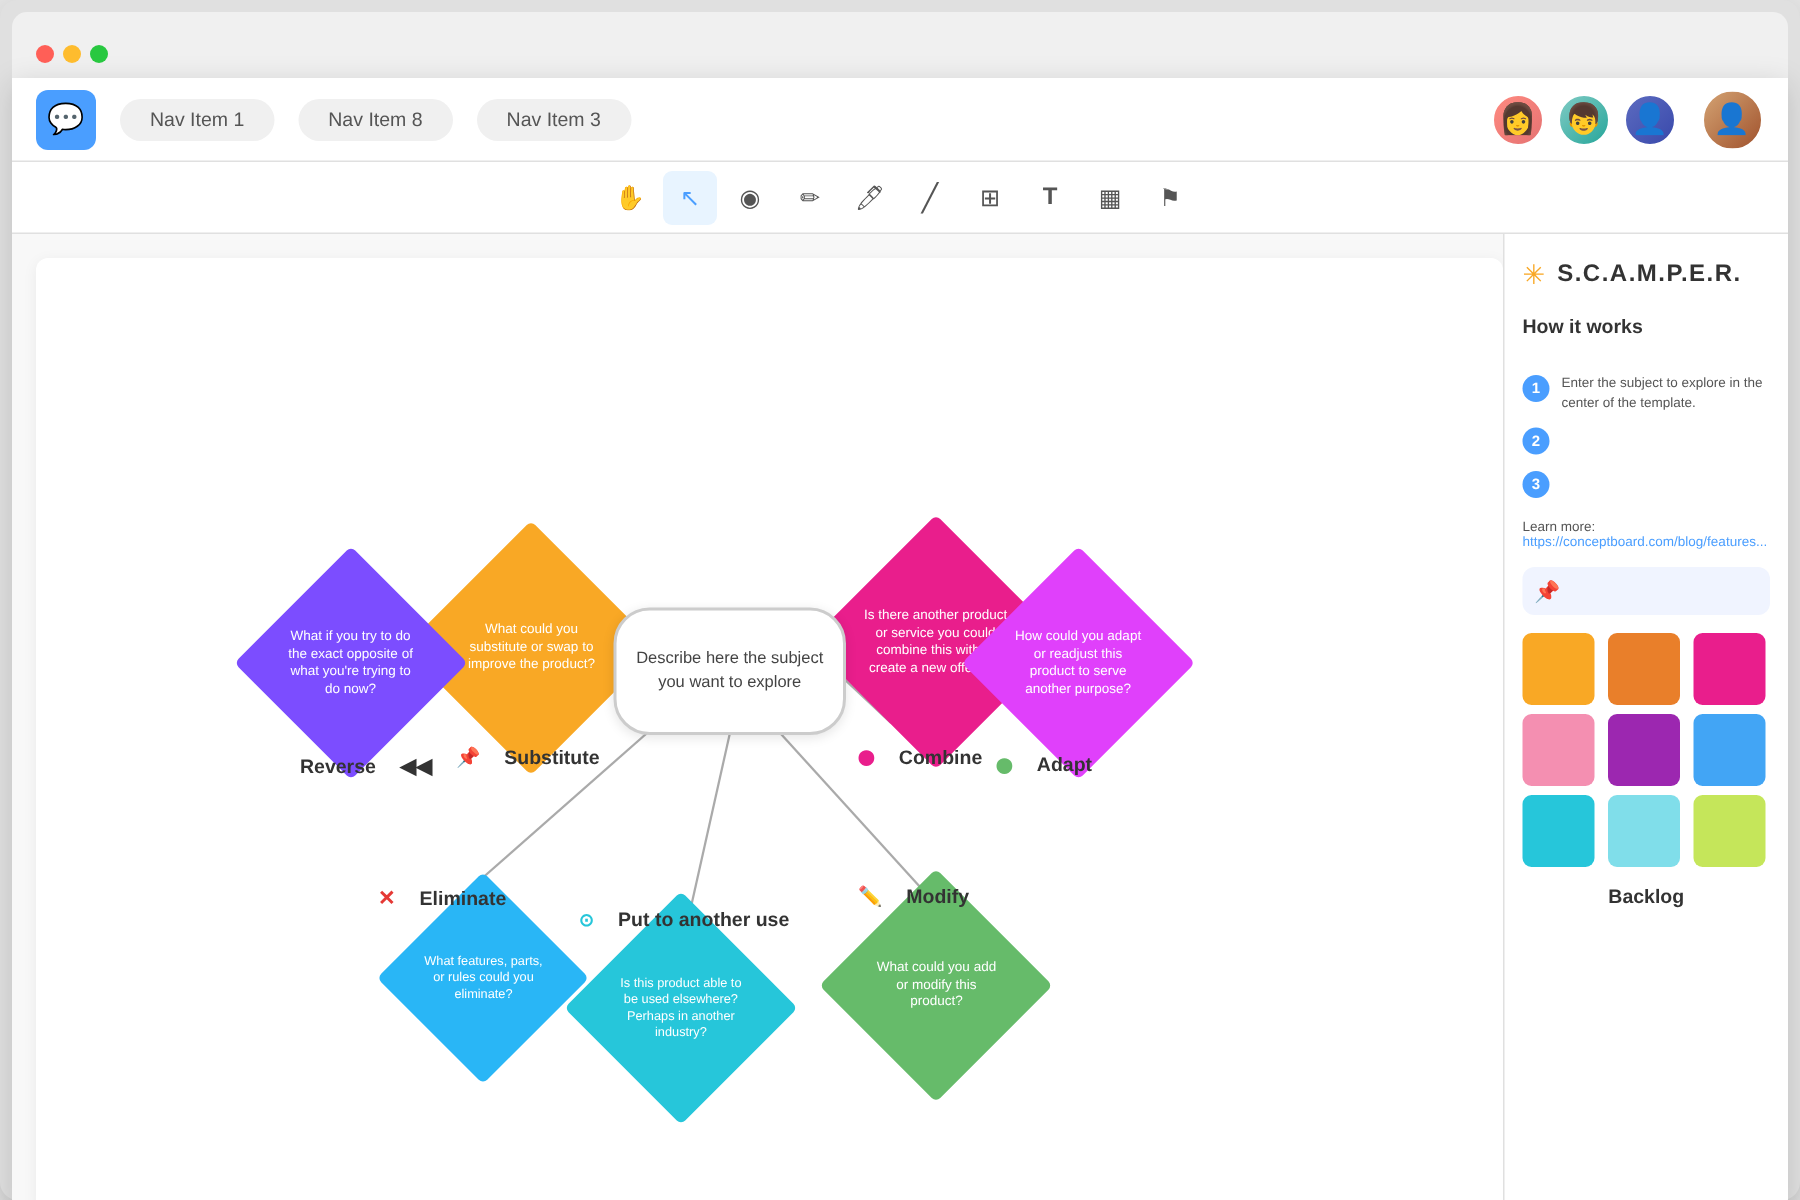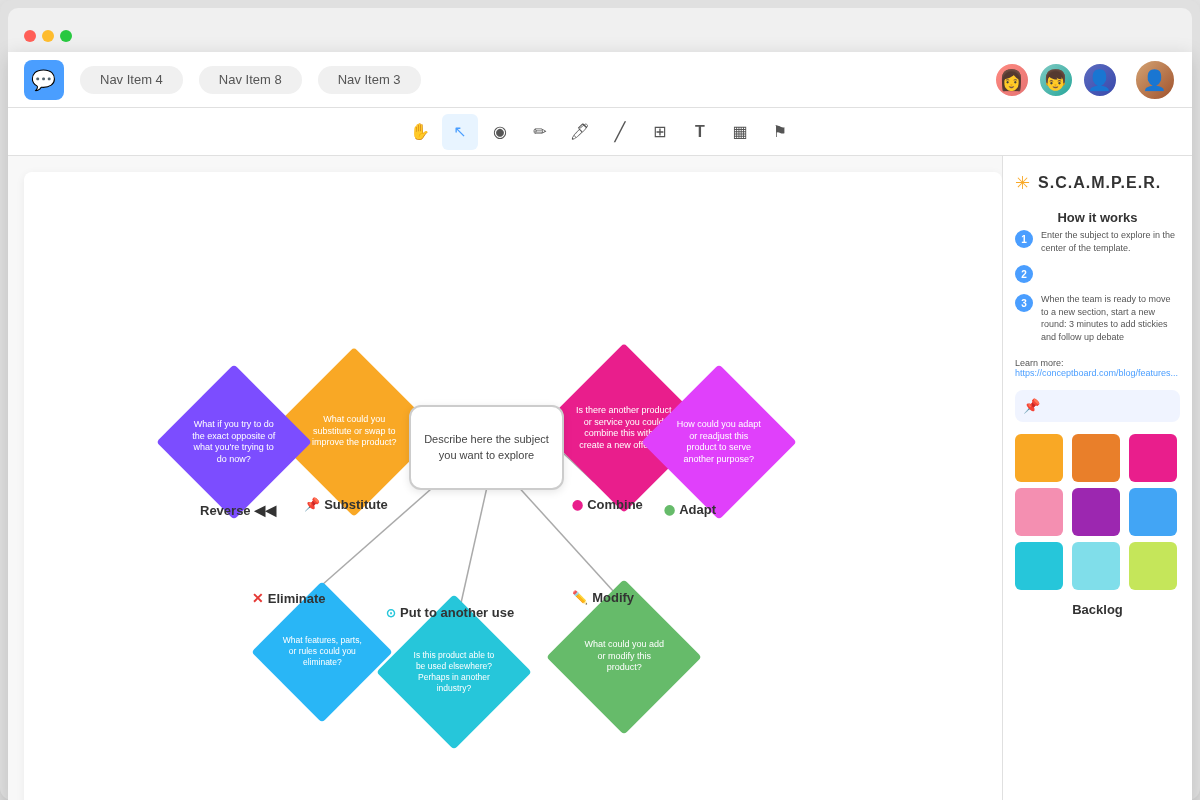"Nav Item 4" div.nav-pill { text: 4 -> 1 }
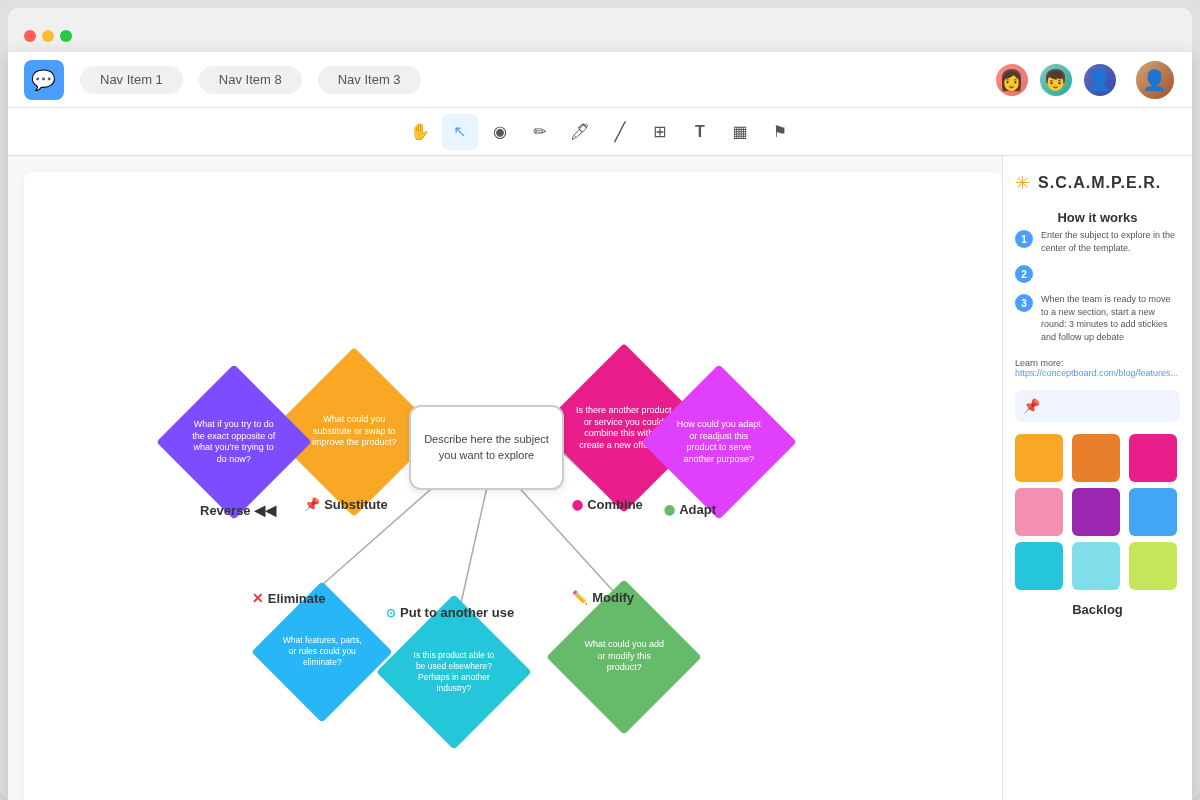"How it works" .how-it-works-title { margin-bottom: 4px -> 24px; text-align: center -> none }
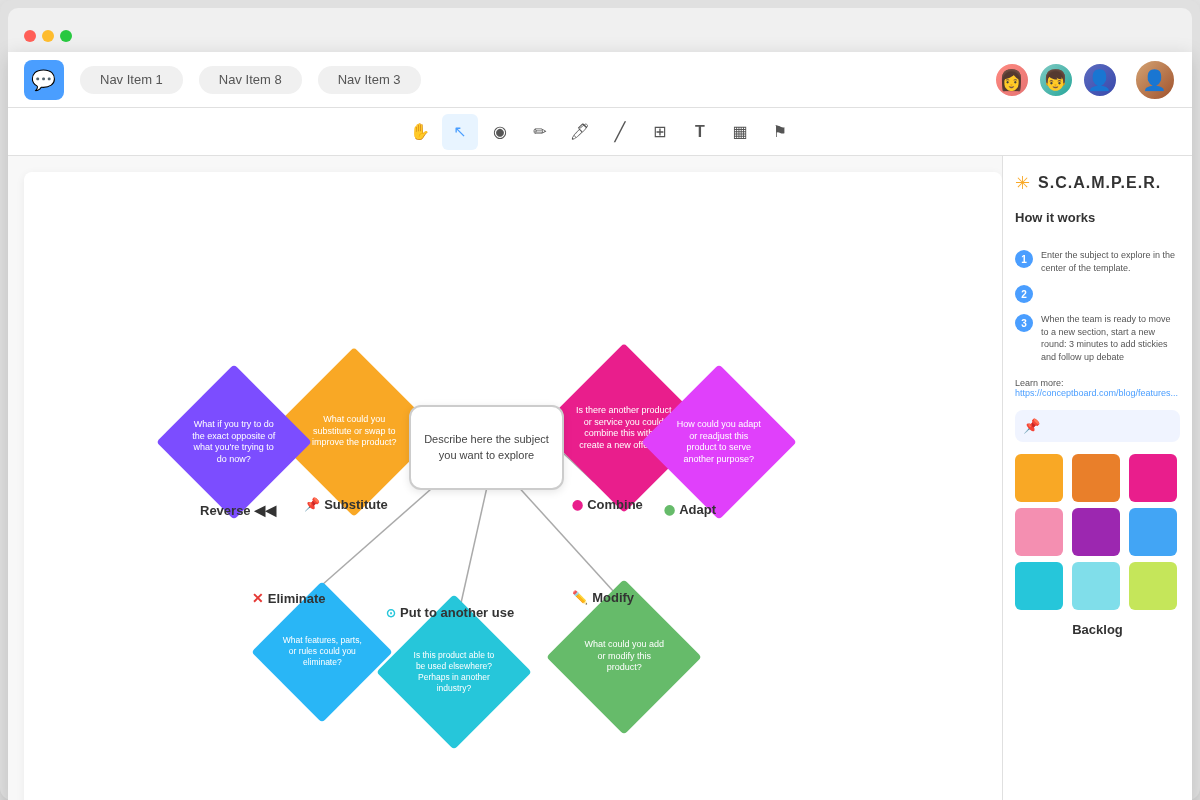"When the team is ready" div.step-text { html: <div>When the team is ready to move to a new section, start a new round: 3 minutes to add stickies and follow up debate</div> -> none }
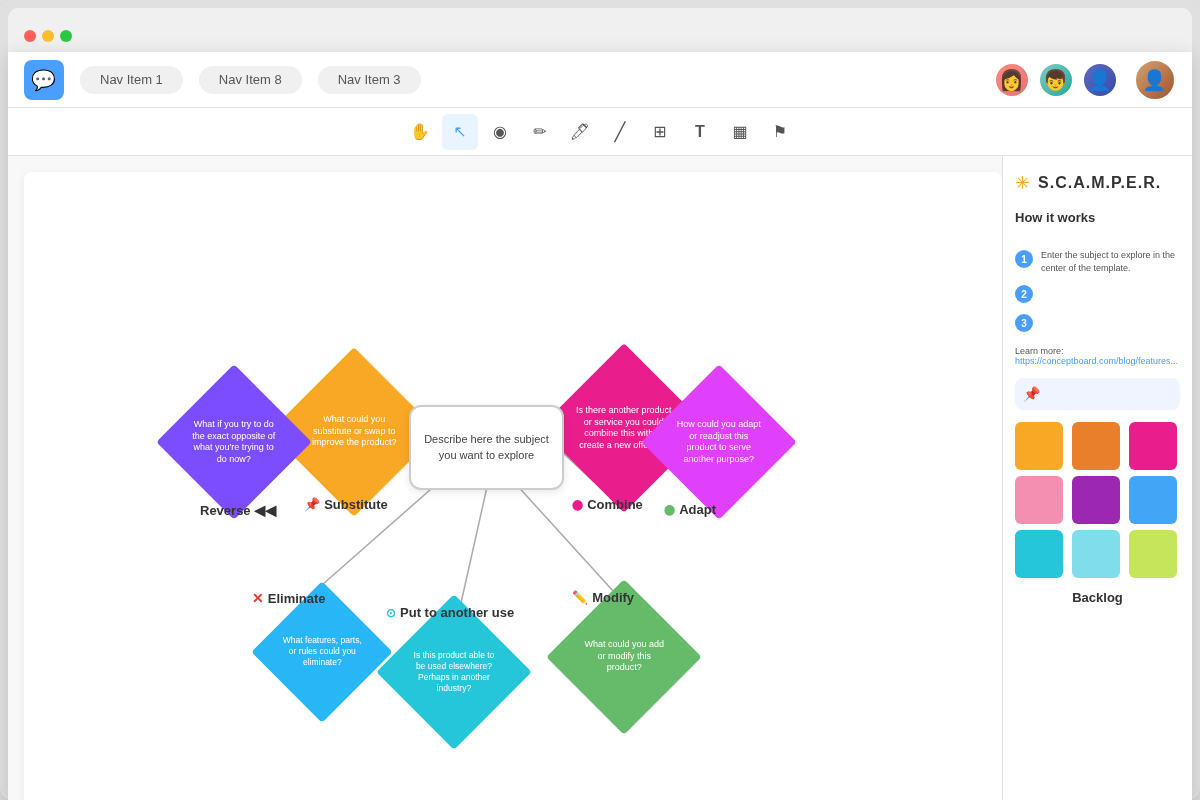"Describe here the subject you" .center-node { border-radius: 12px -> 24px }
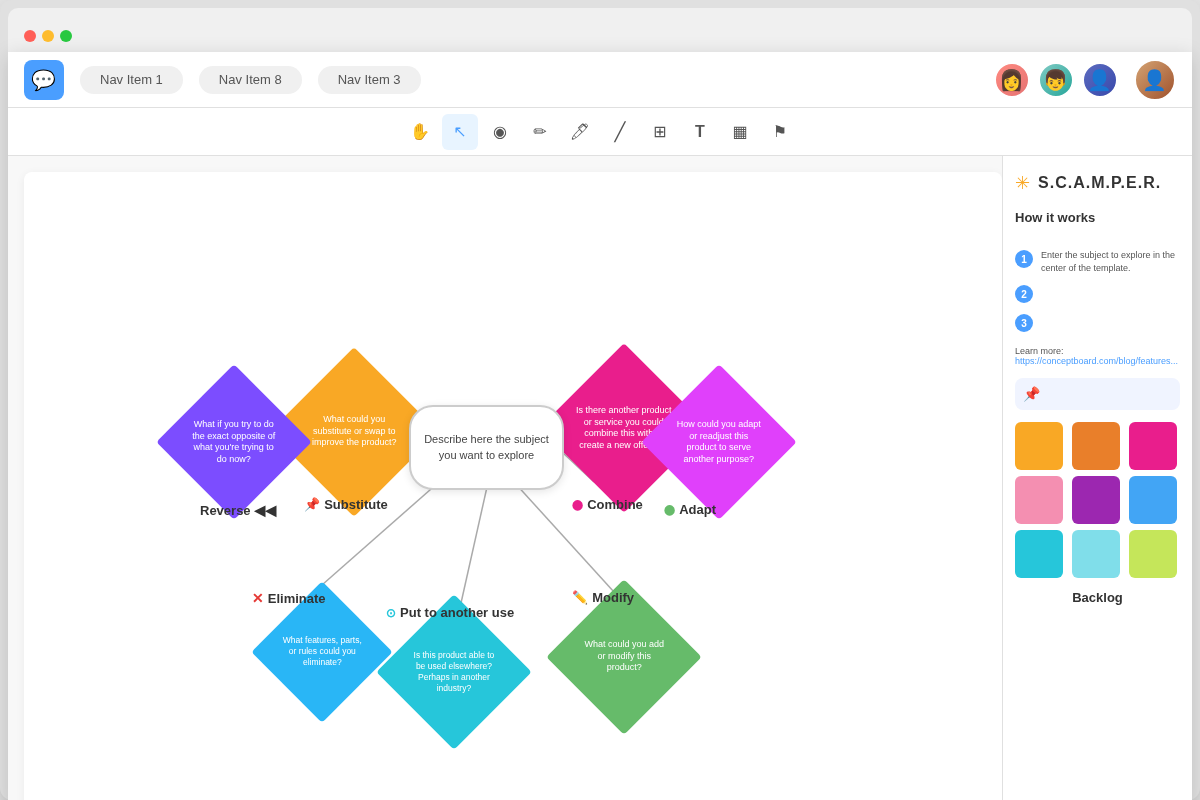"Reverse" .node-label { gap: 4px -> 16px }
